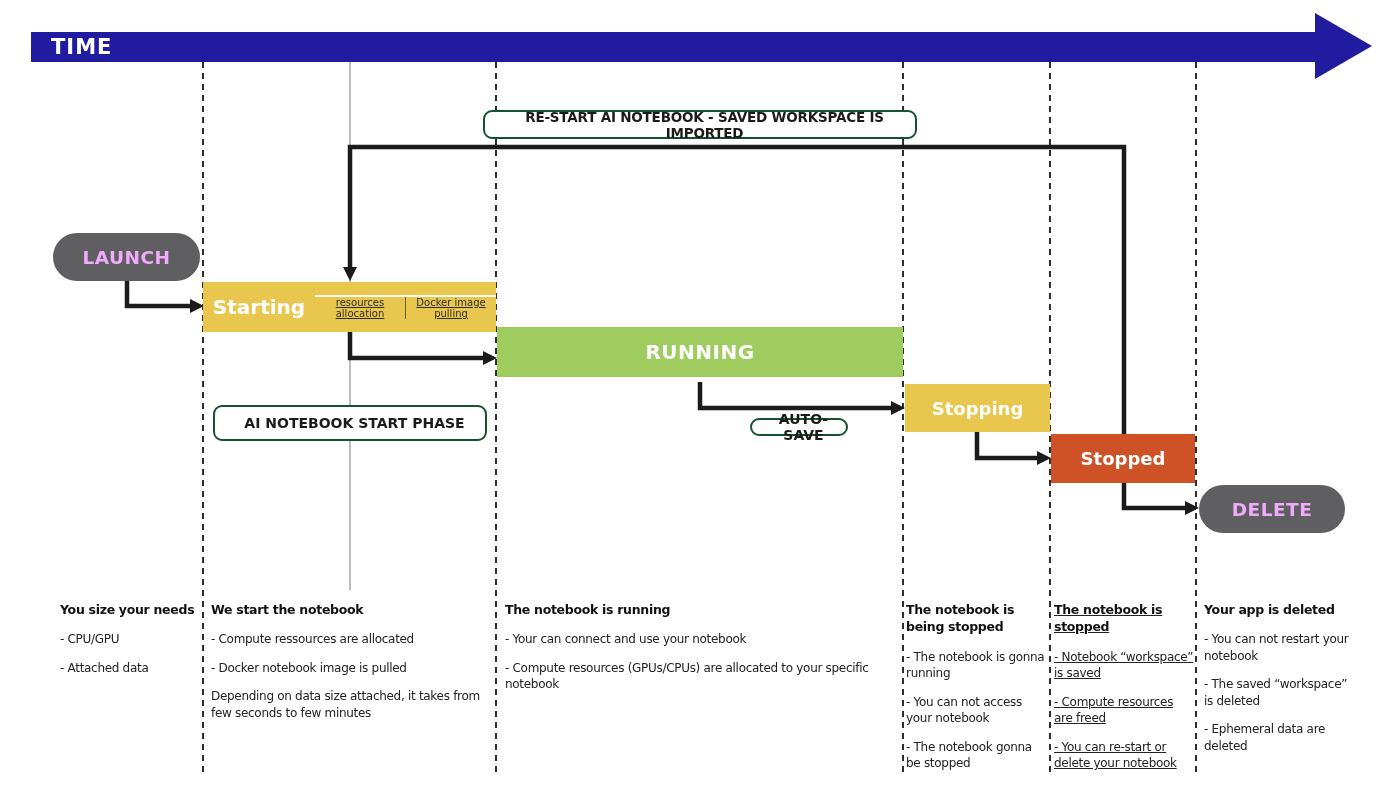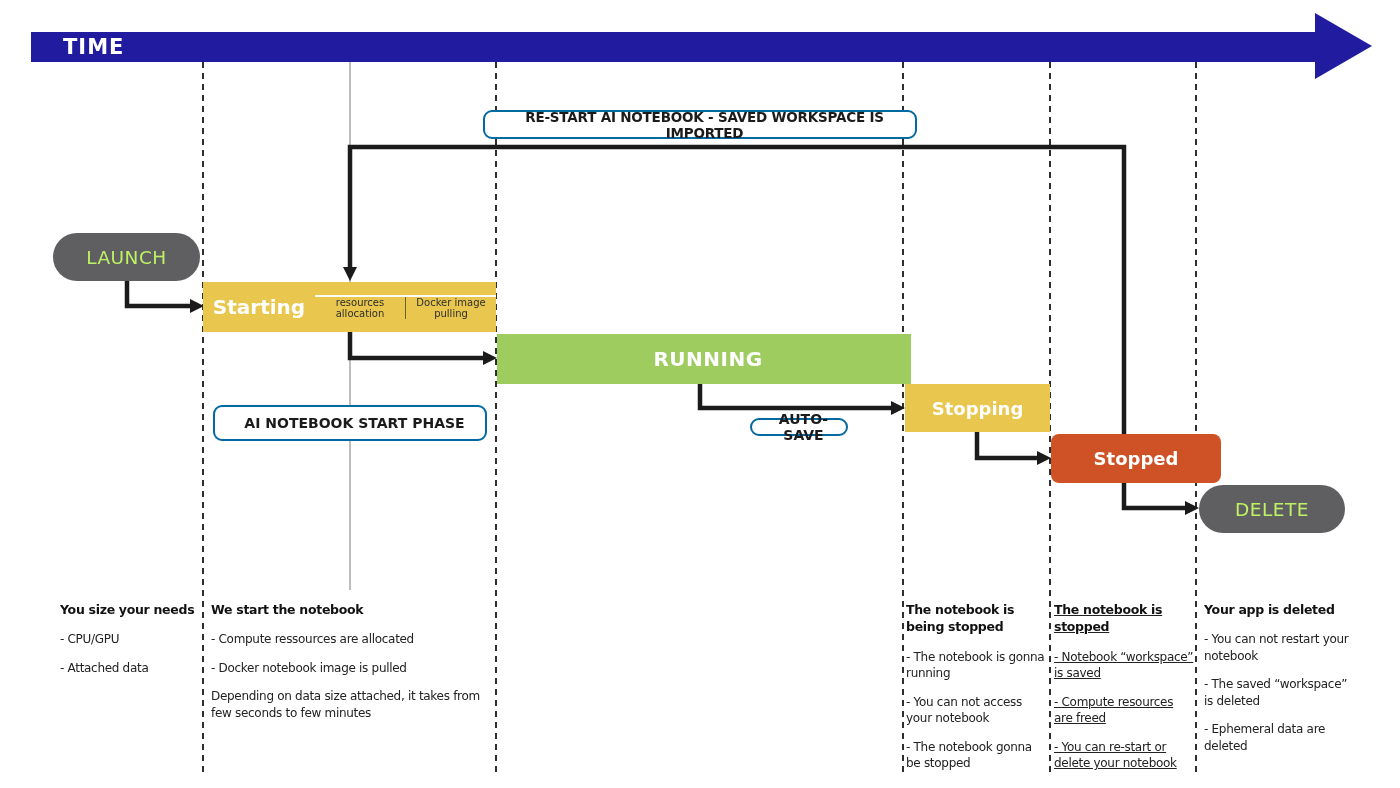"TIME" .time-bar span { padding-left: 32px -> 20px }
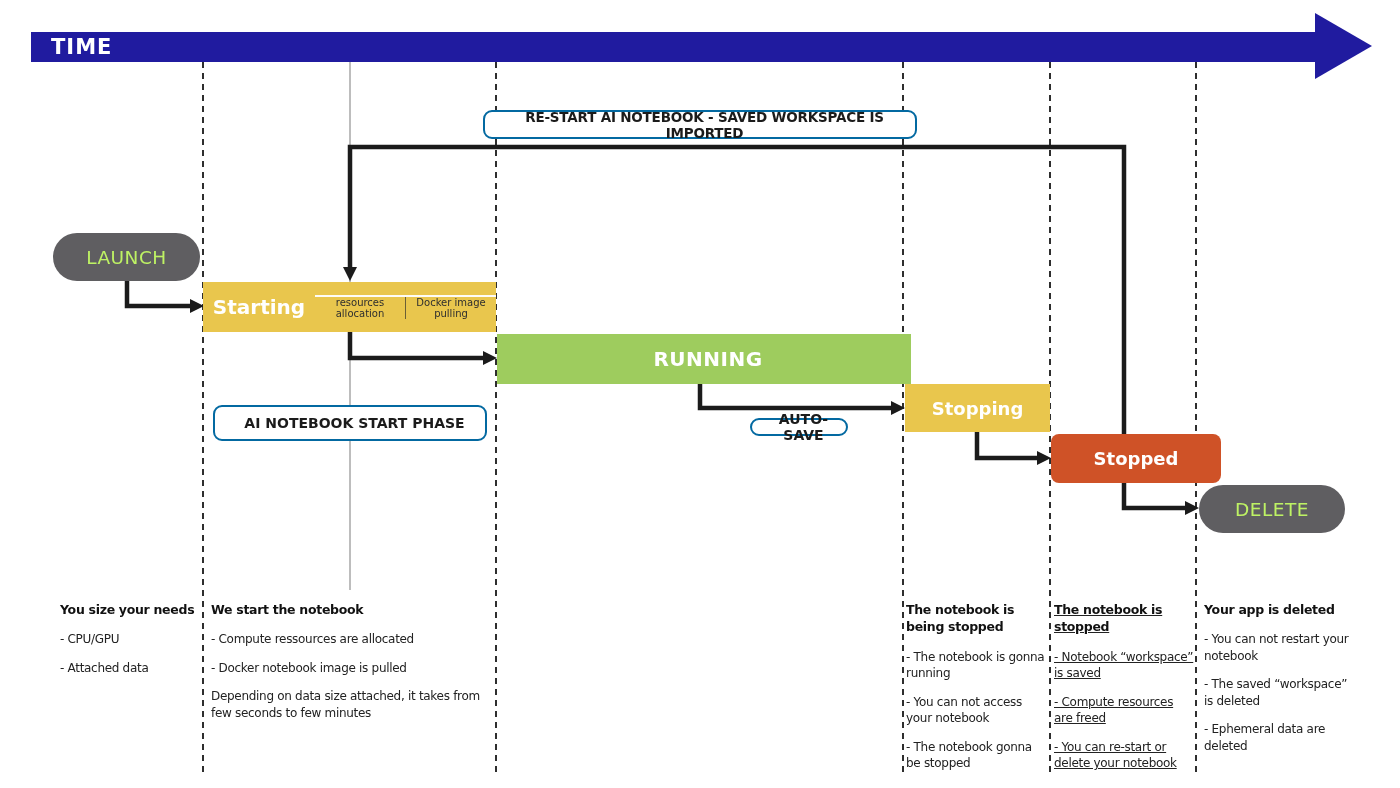"RE-START AI NOTEBOOK - SAVED" .label-box { border: 2px solid #0369a1 -> 2px solid #14532d }
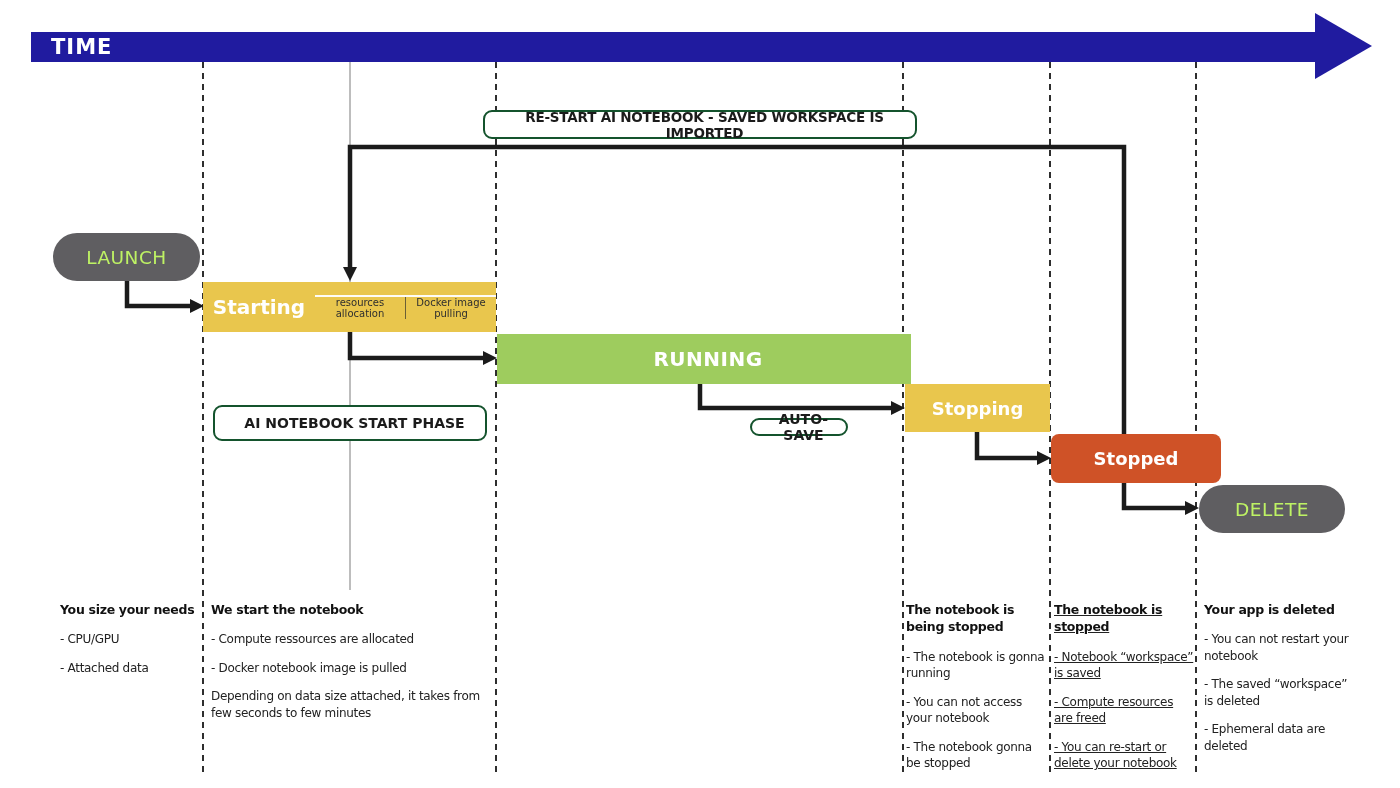"LAUNCH" .pill { color: #bef264 -> #f0abfc; font-weight: 400 -> 700 }
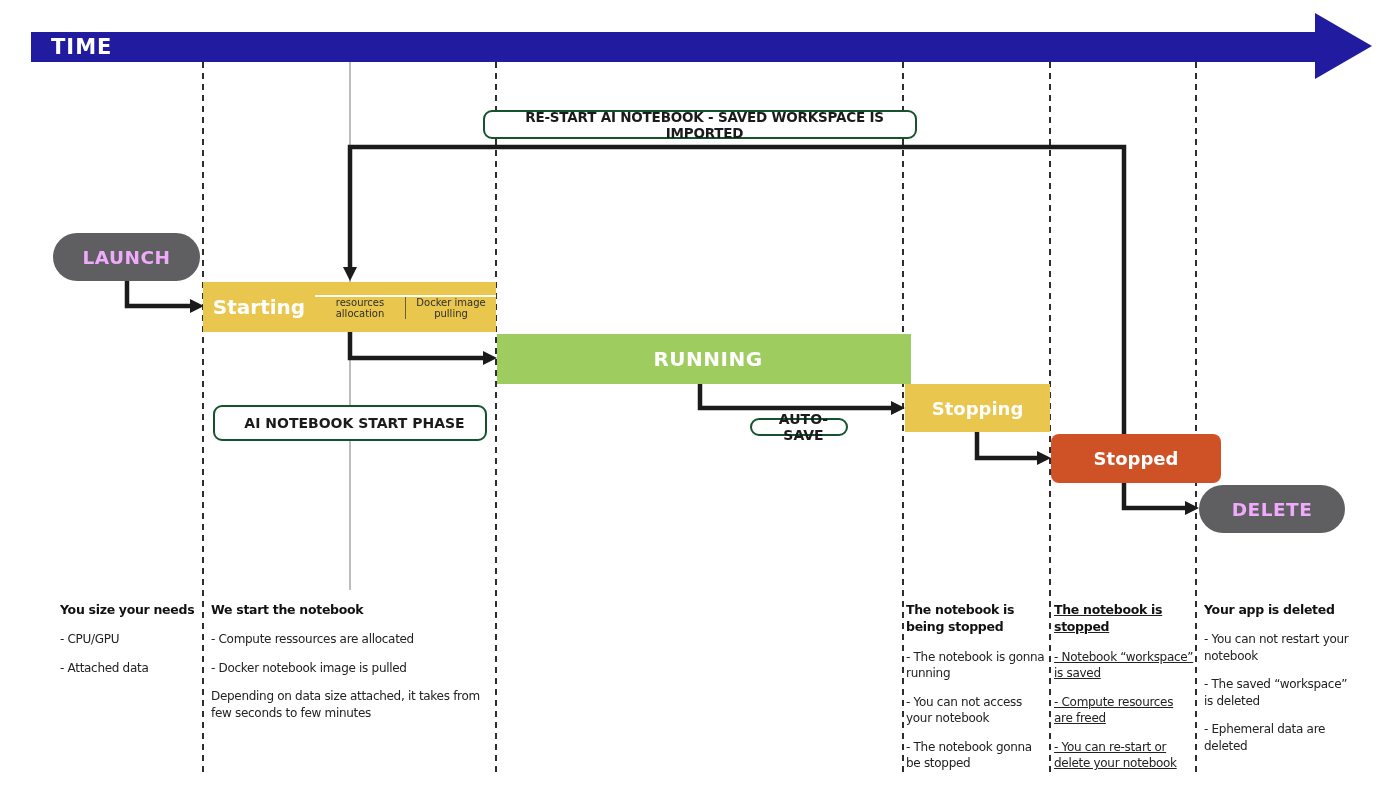"resources allocation" .bar-starting .cell { text-decoration: none -> underline }
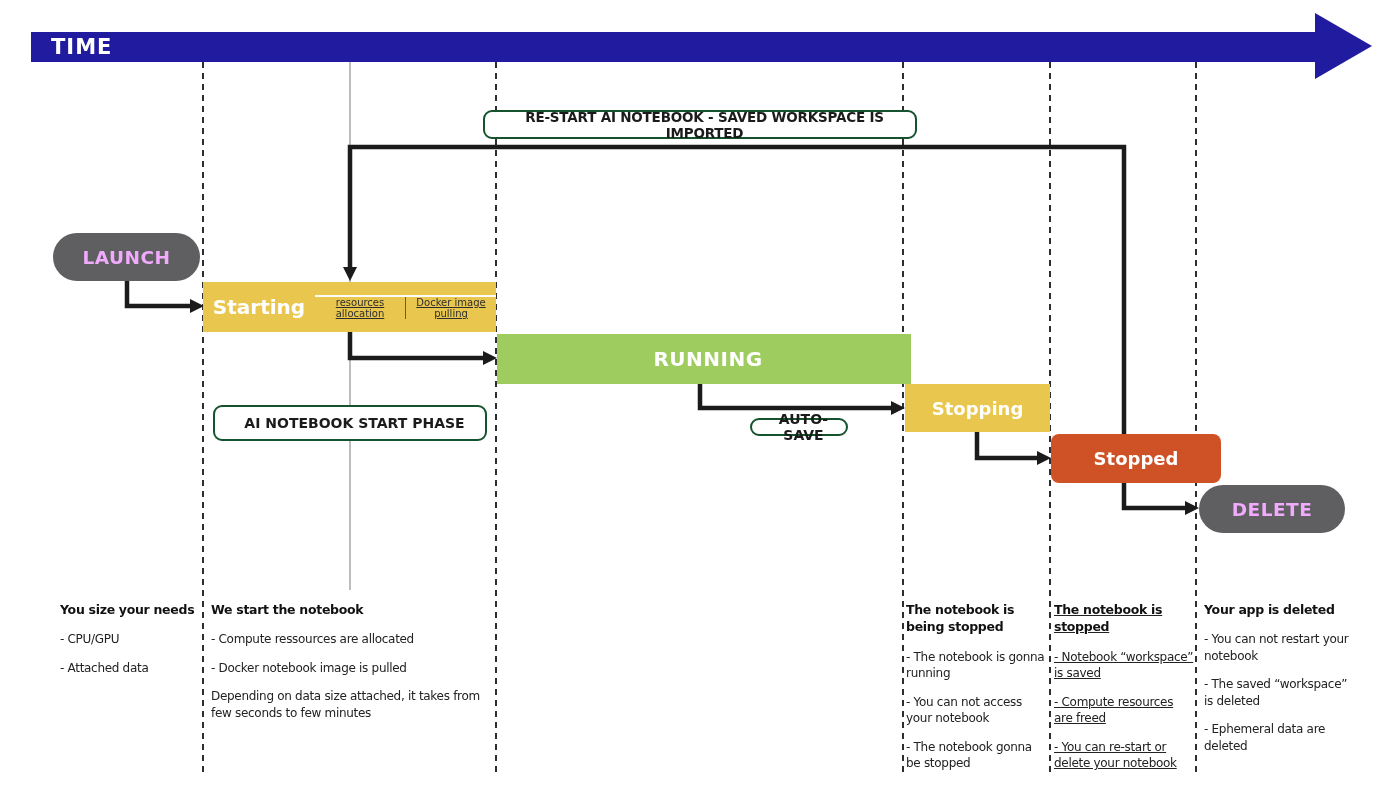"RUNNING" .bar-running { padding-left: 8px -> none; top: 334px -> 327px }
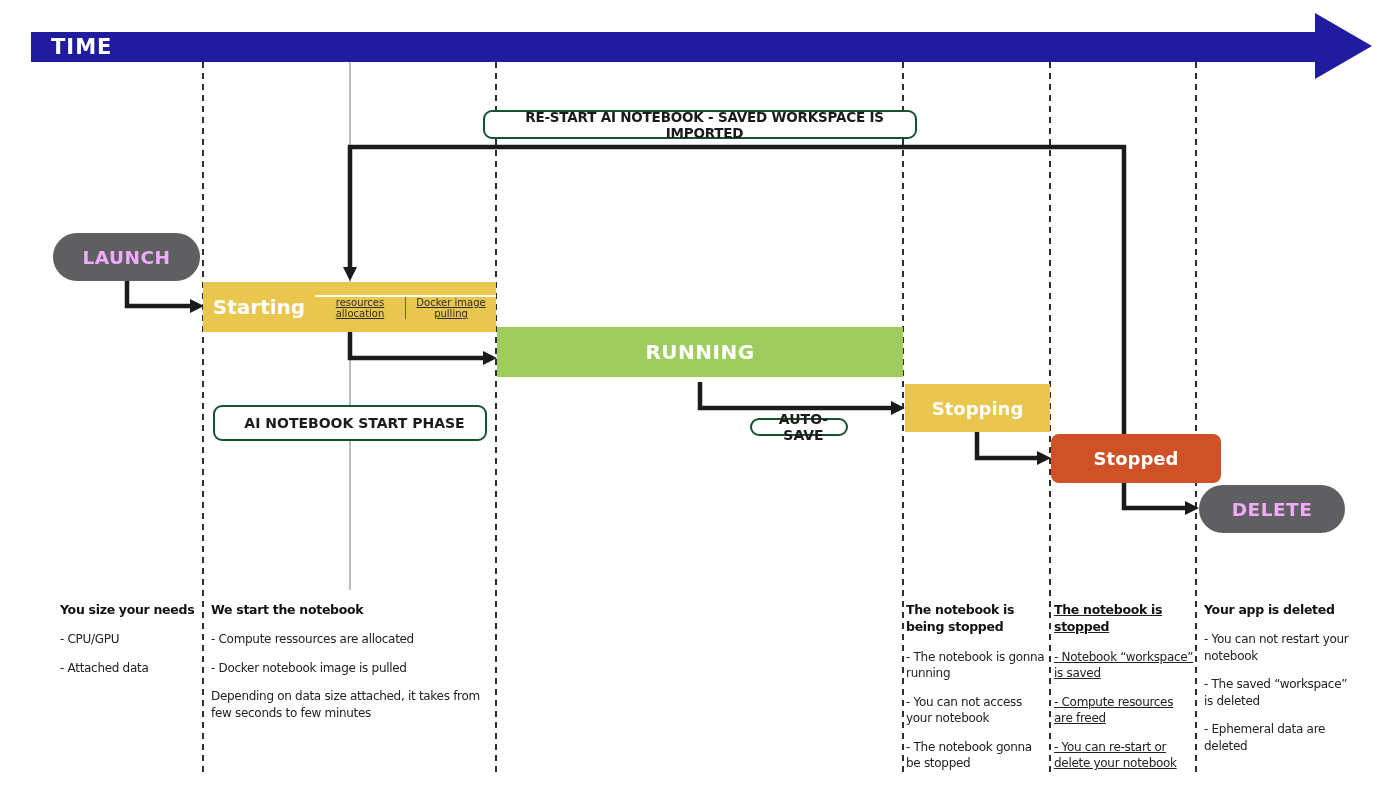"Stopped" .bar-stopped { border-radius: 8px -> none; width: 170px -> 144px }
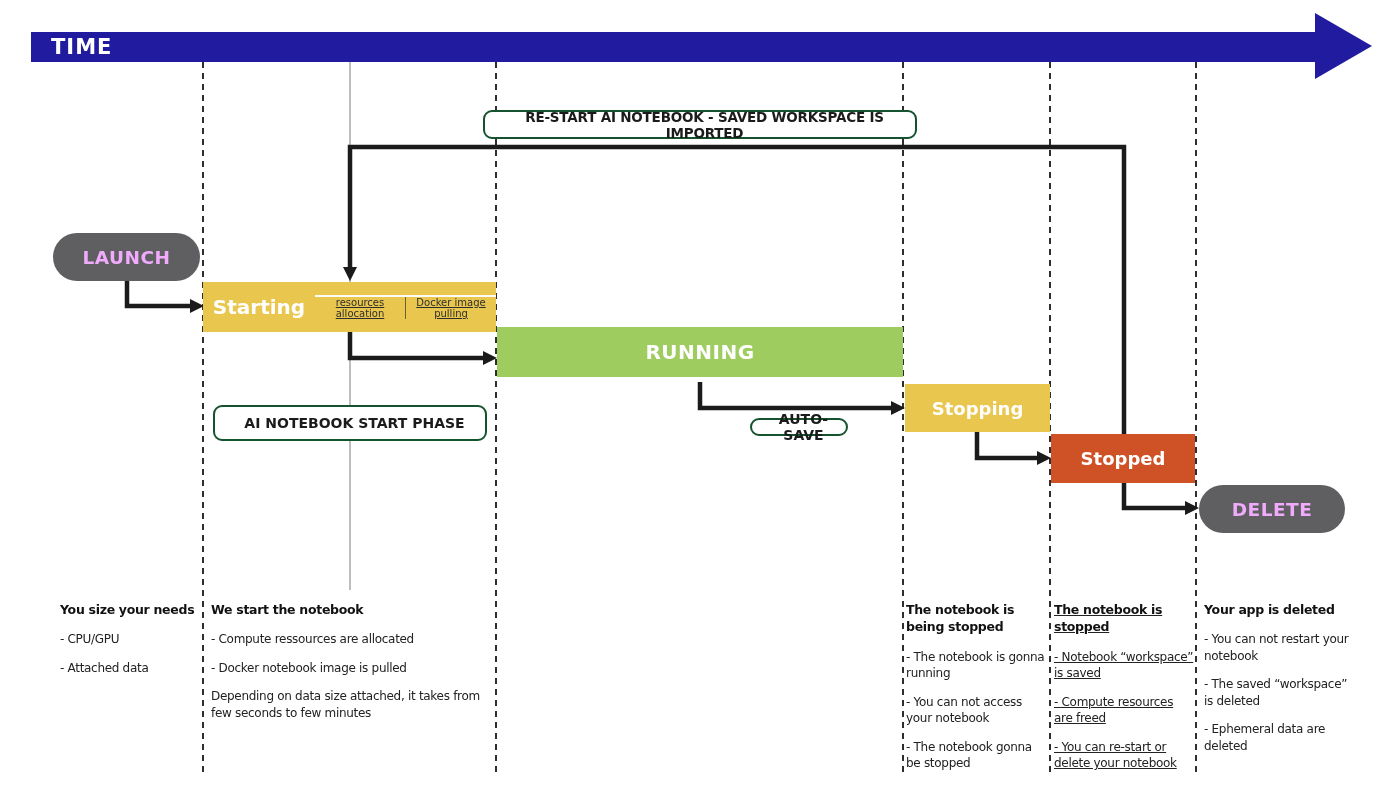"The notebook is running" div.col { html: none -> <div> <p>The notebook is running</p> <p>- Your can connect and use your notebook</p> <p>- Compute resources (GPUs/CPUs) are allocated to your specific notebook</p> </div> }
